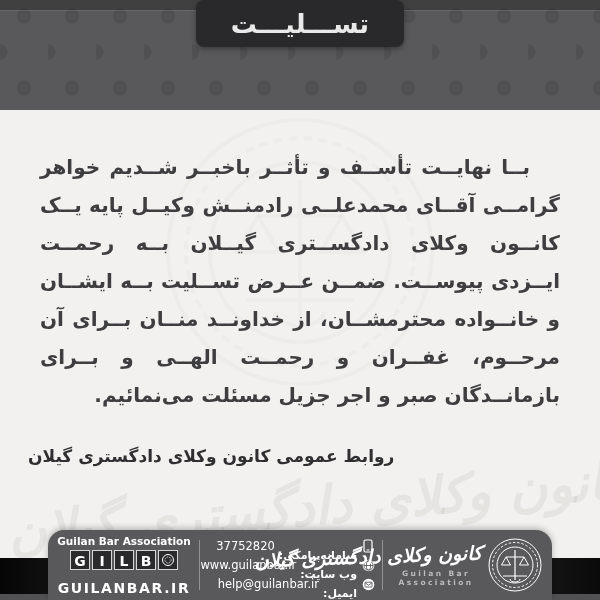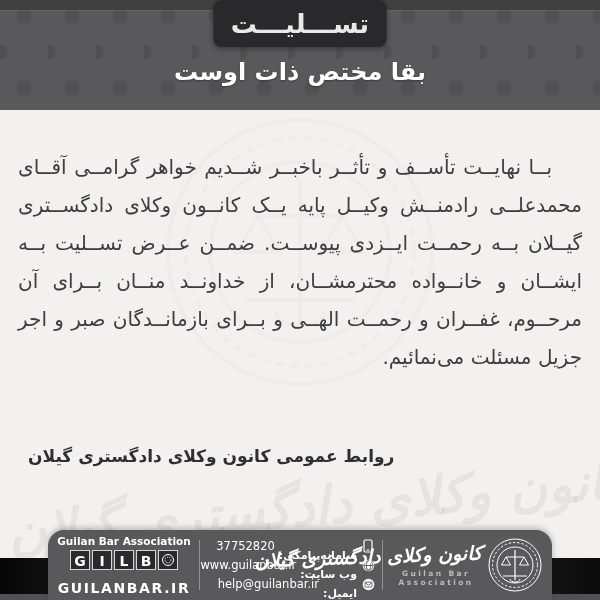"تســـلیـــت" .title-box { width: 173px -> 208px }
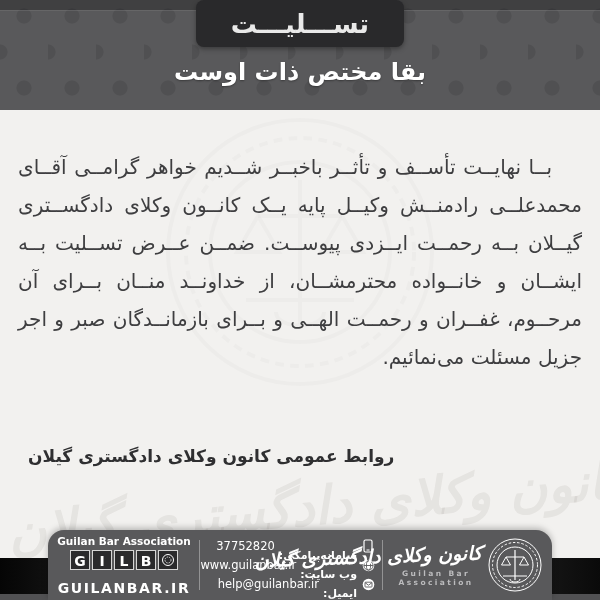"بقا مختص ذات اوست" div.subtitle { html: <div>بقا مختص ذات اوست</div> -> none }
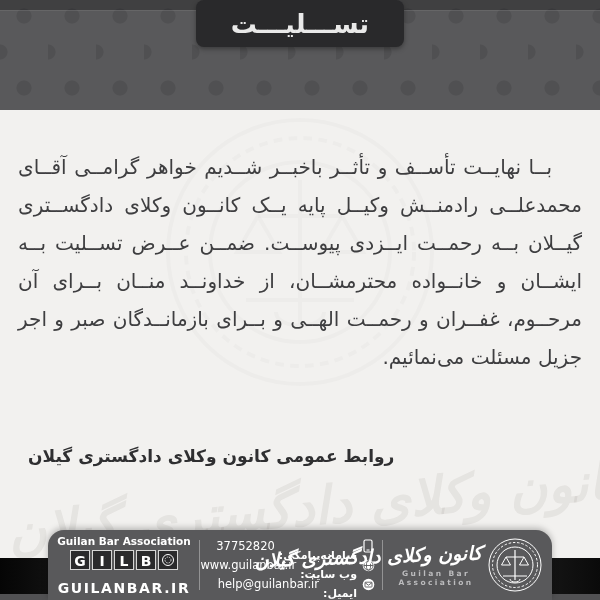"بــا نهایــت تأســف و تأثــر" .paragraph { font-weight: 400 -> 700; margin: 38px 18px 0 -> 38px 40px 0 }
